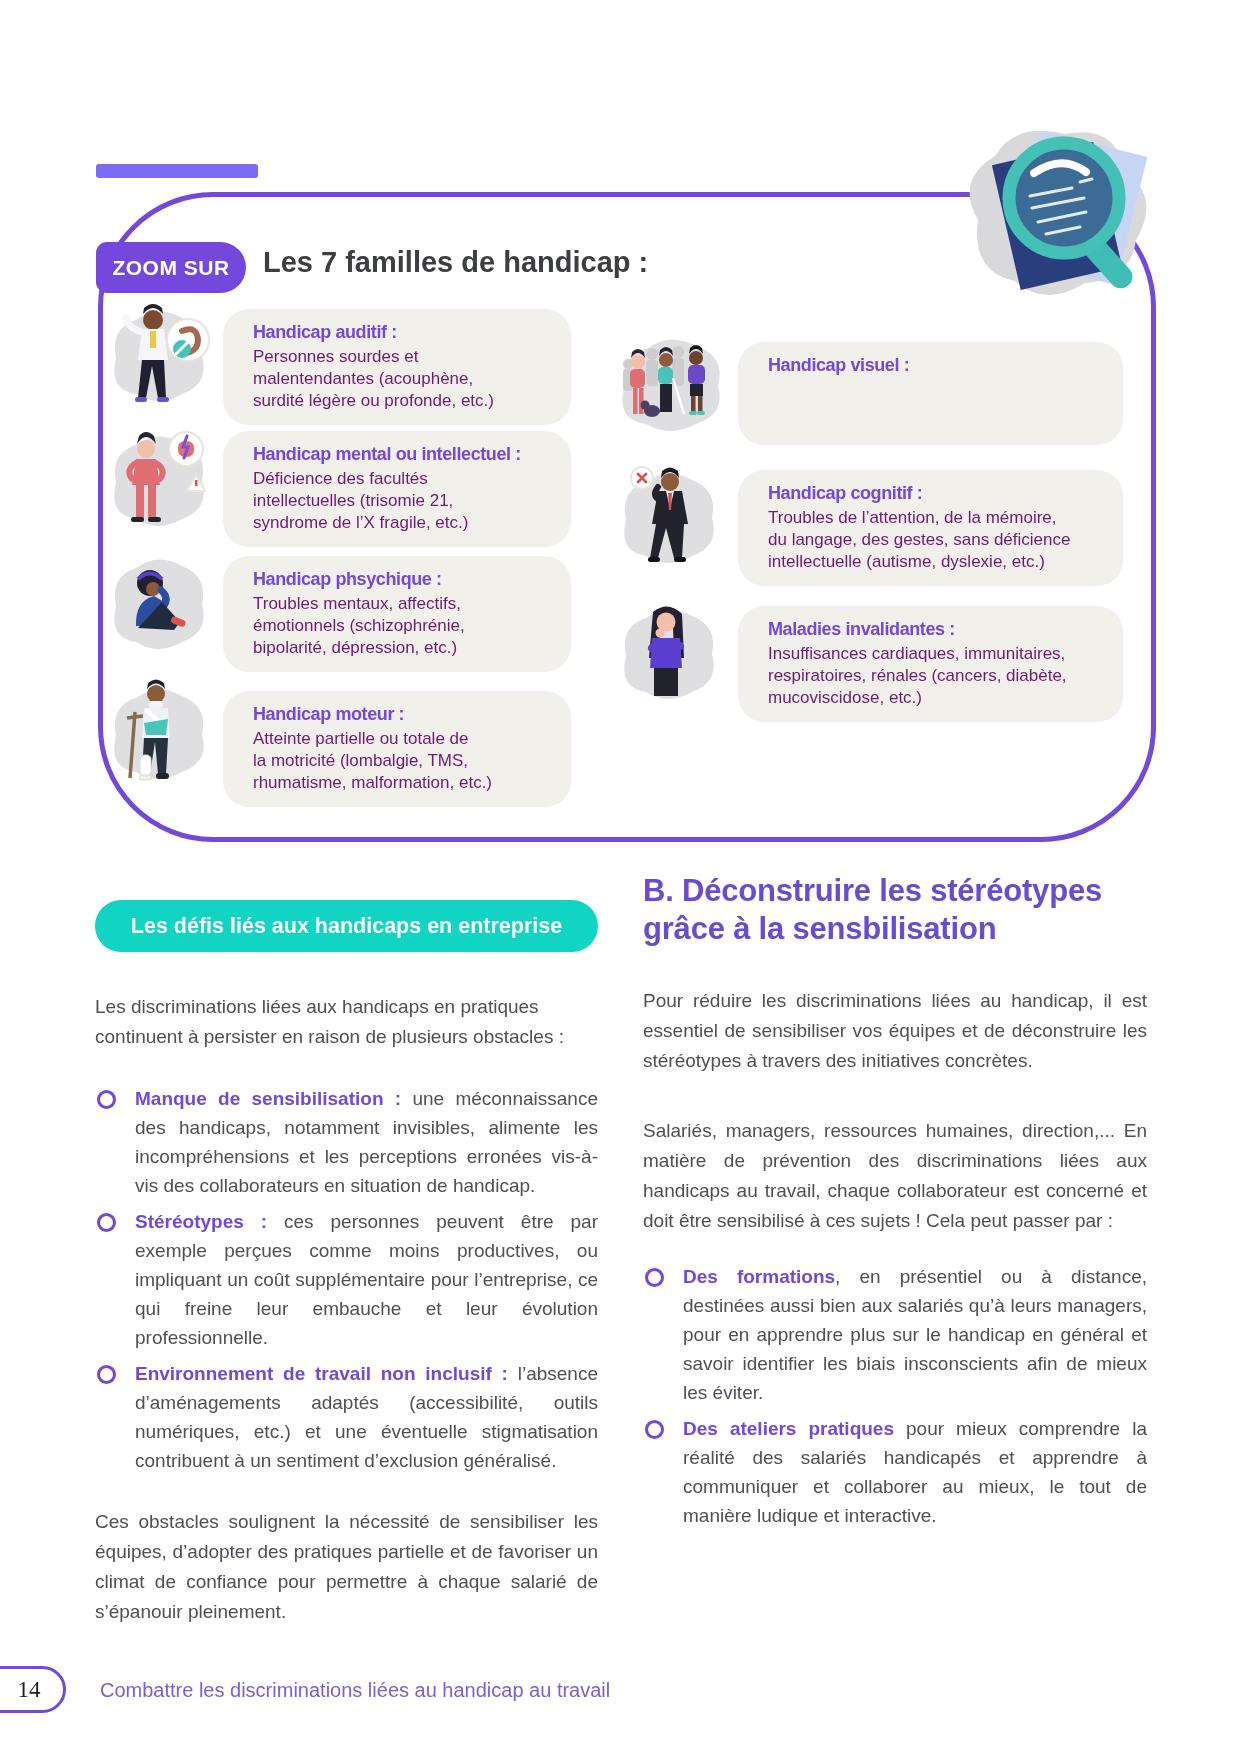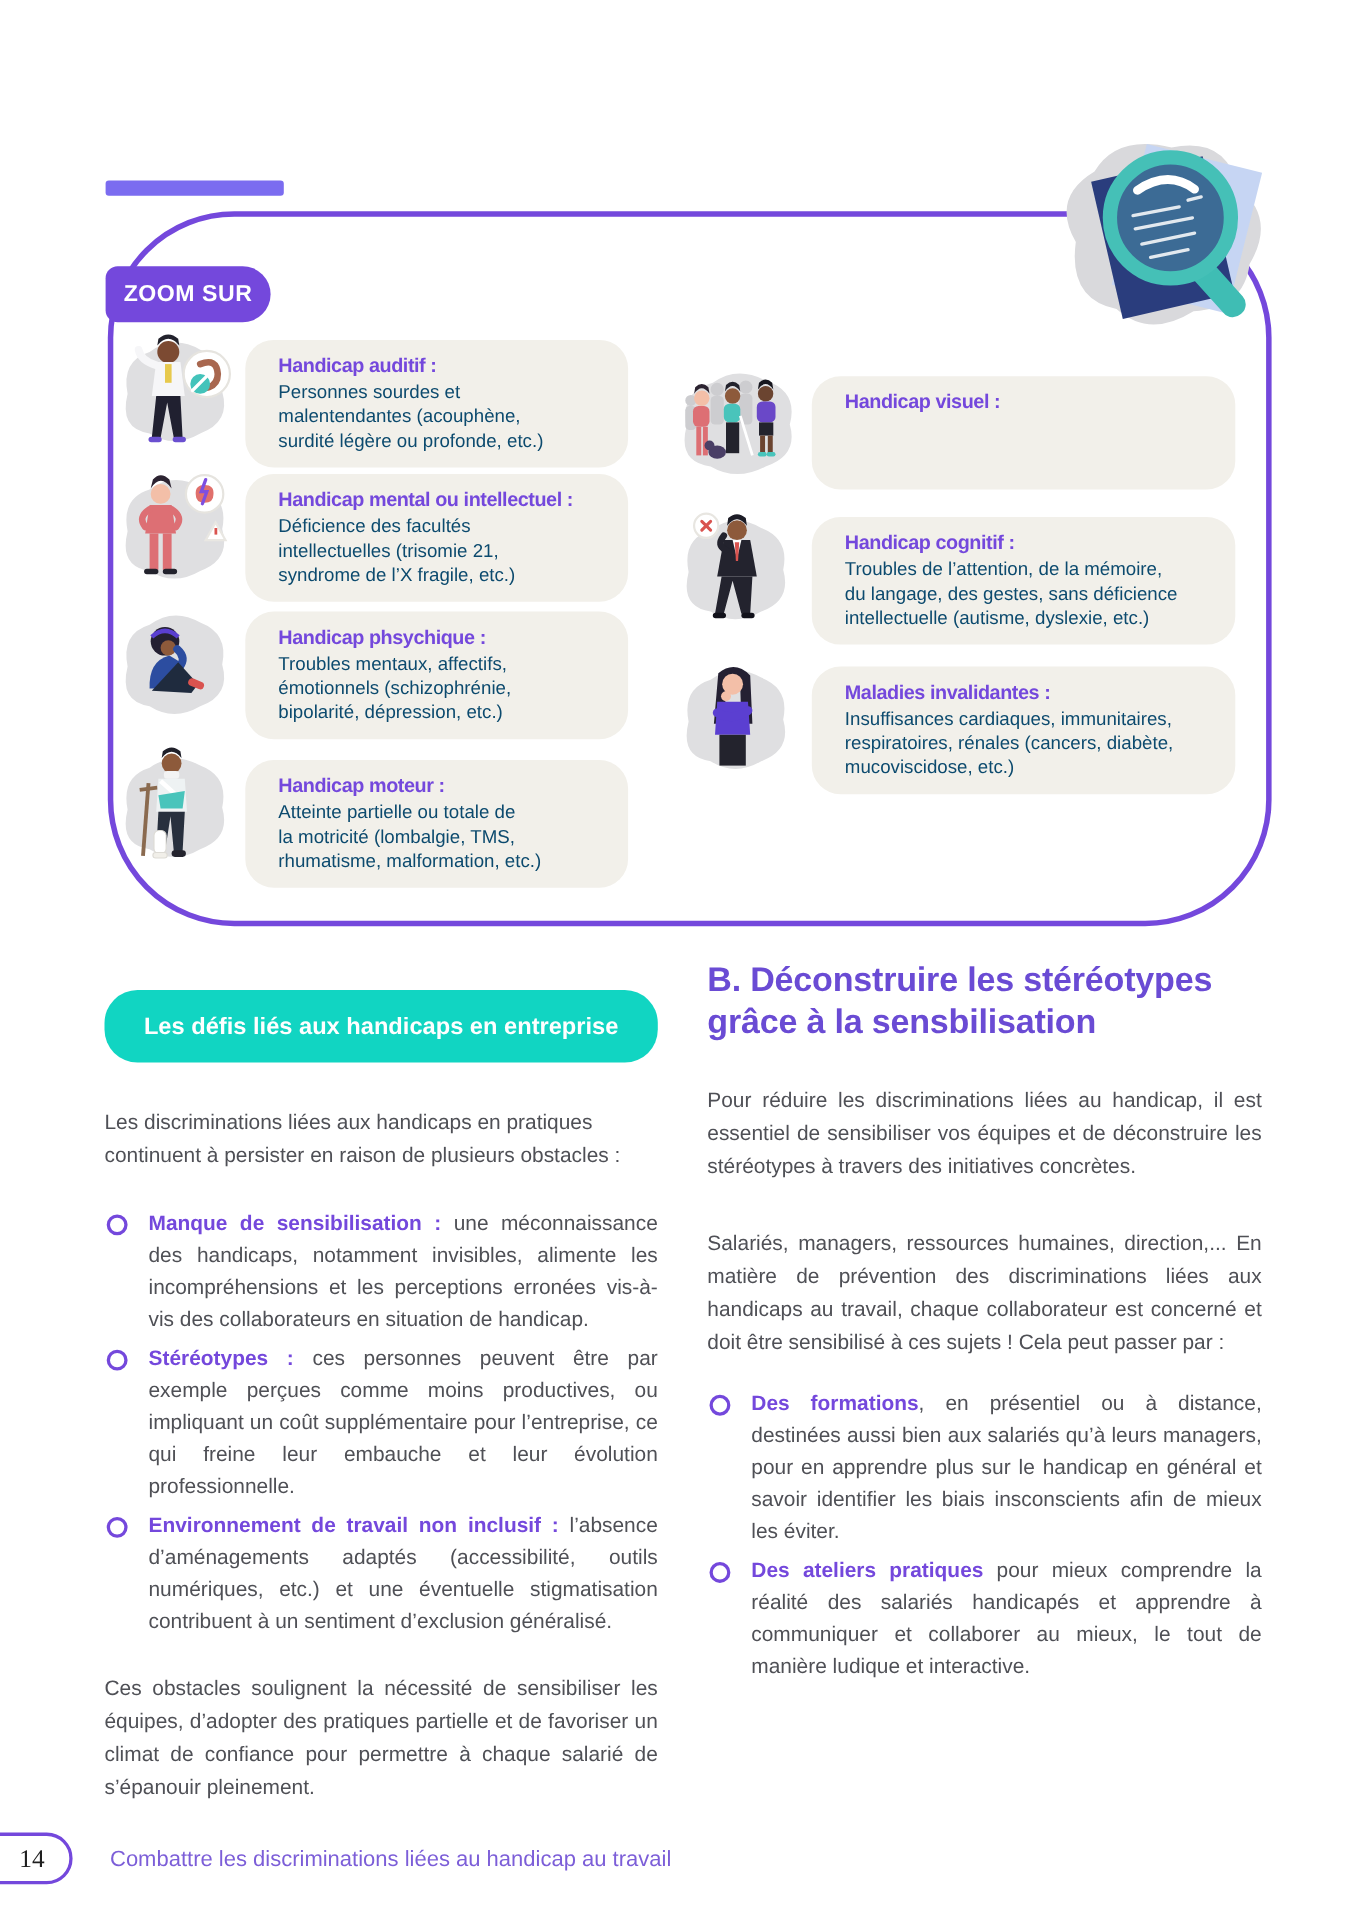"Les 7 familles de handicap" div.zoom-title { html: none -> <div>Les 7 familles de handicap :</div> }
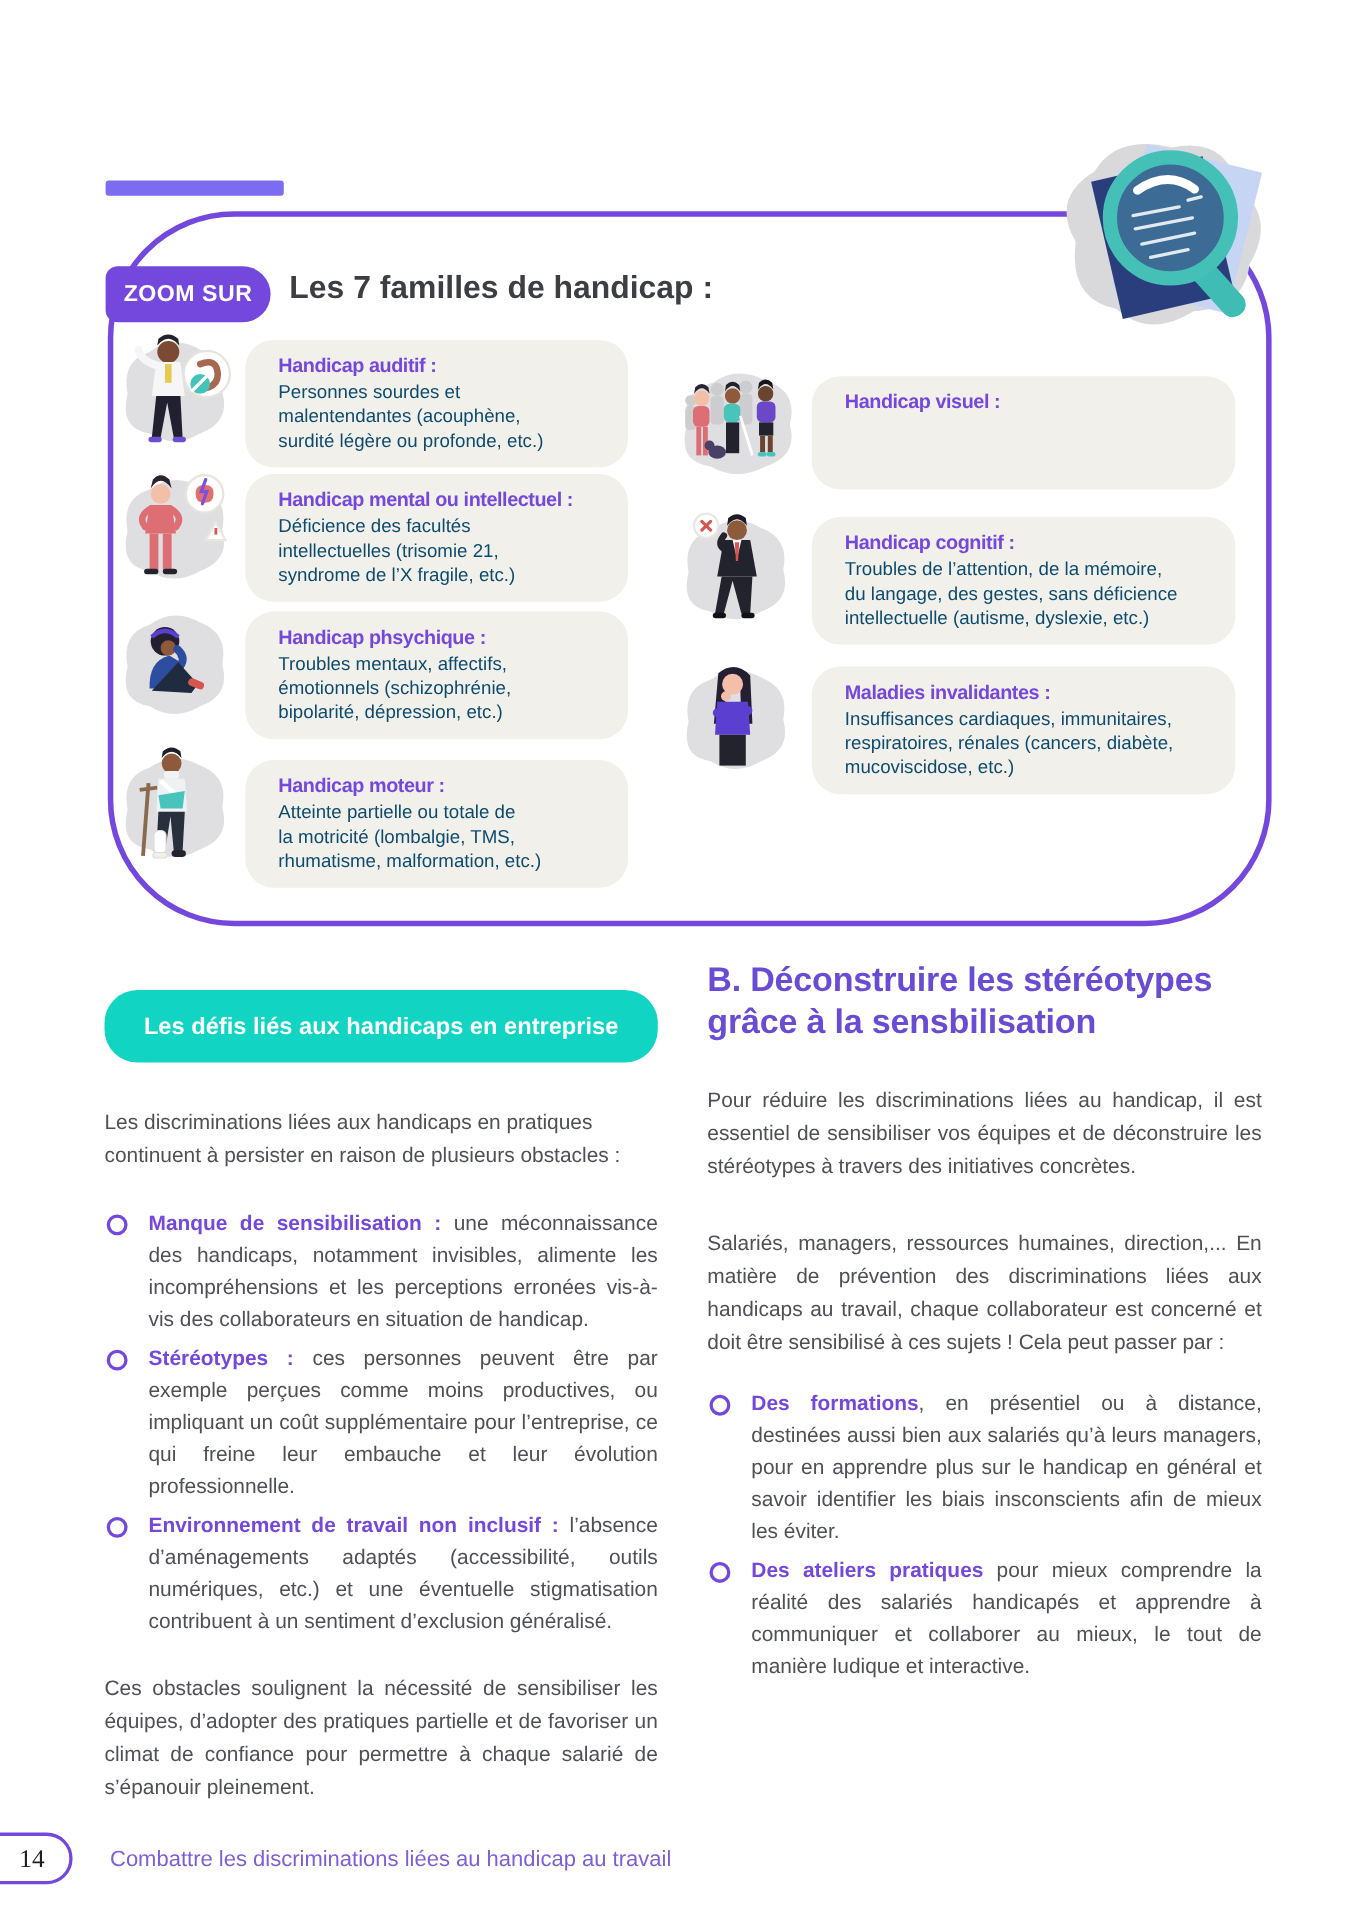"Personnes sourdes et" .fam-box p { color: #0c4a6e -> #701a75 }
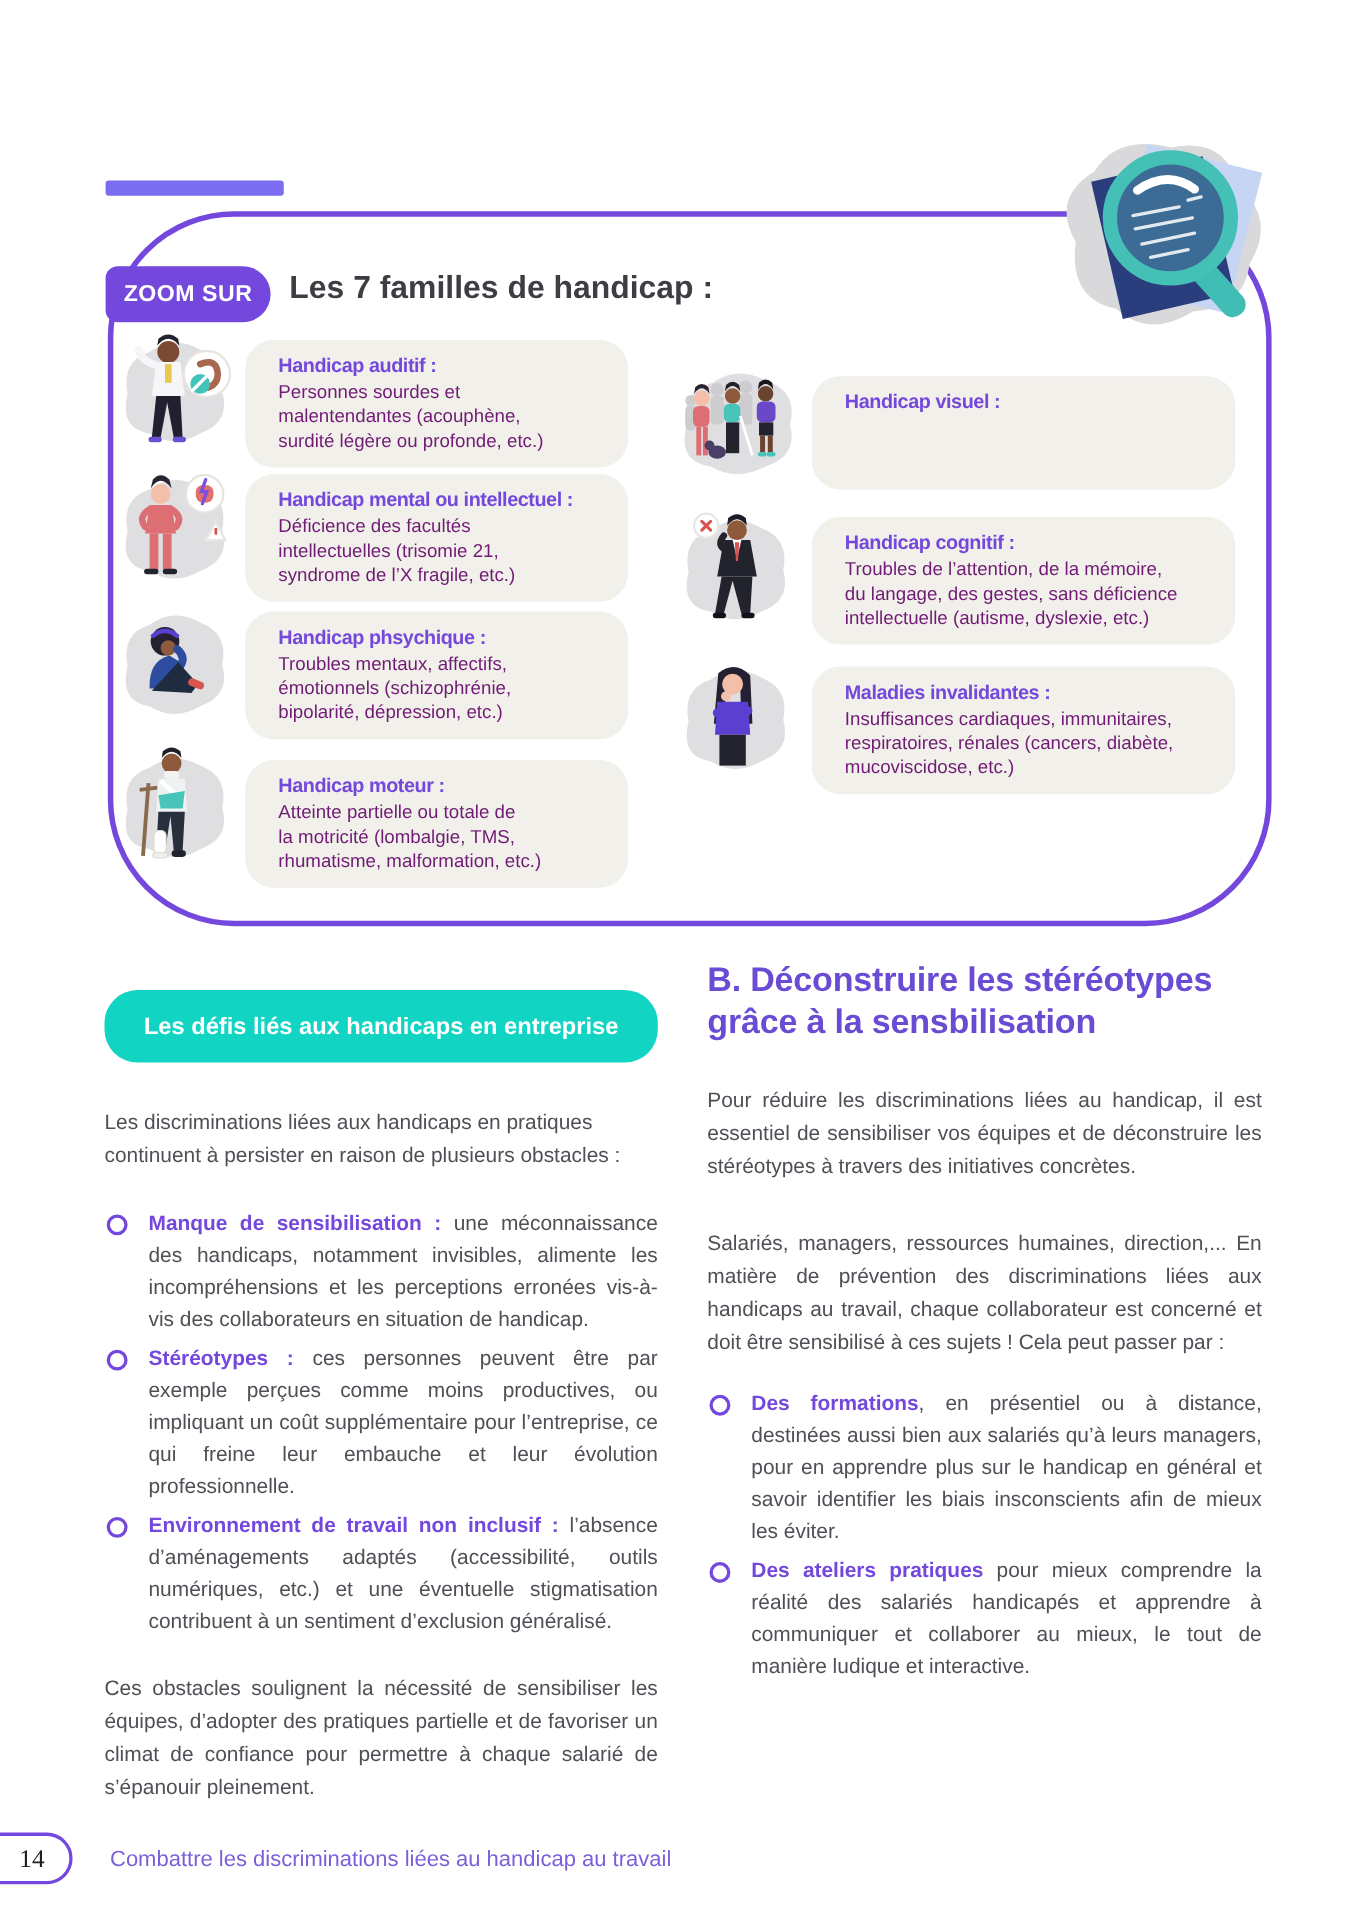"Les défis liés aux handicaps" .banner { height: 66px -> 52px }
